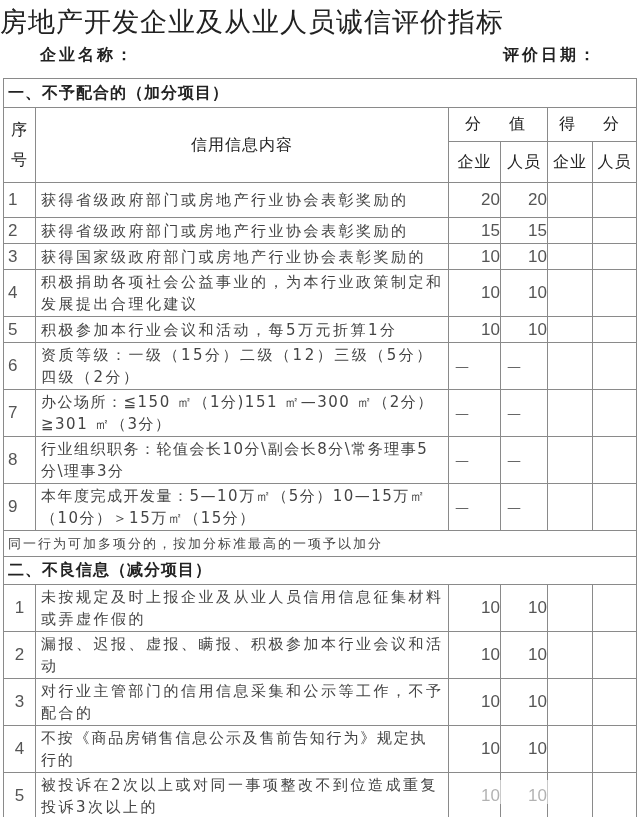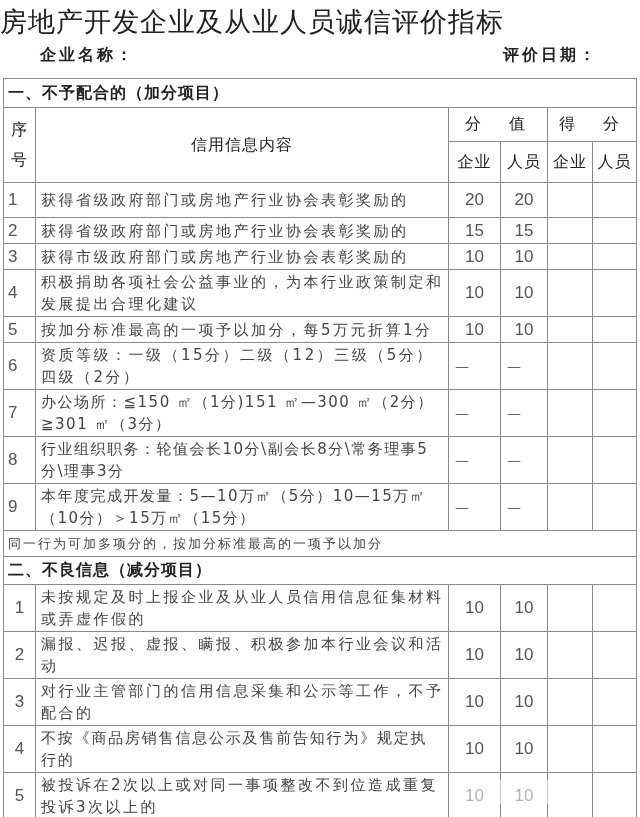"20" .val { text-align: center -> right }
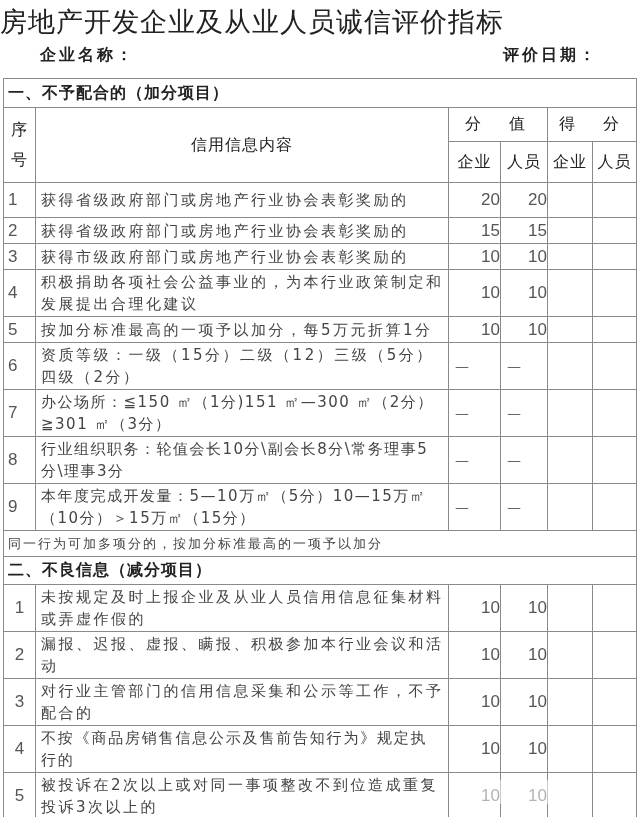"获得市级政府部门或房地产行业协会表彰奖励的" td.content { text: 市 -> 国家 }
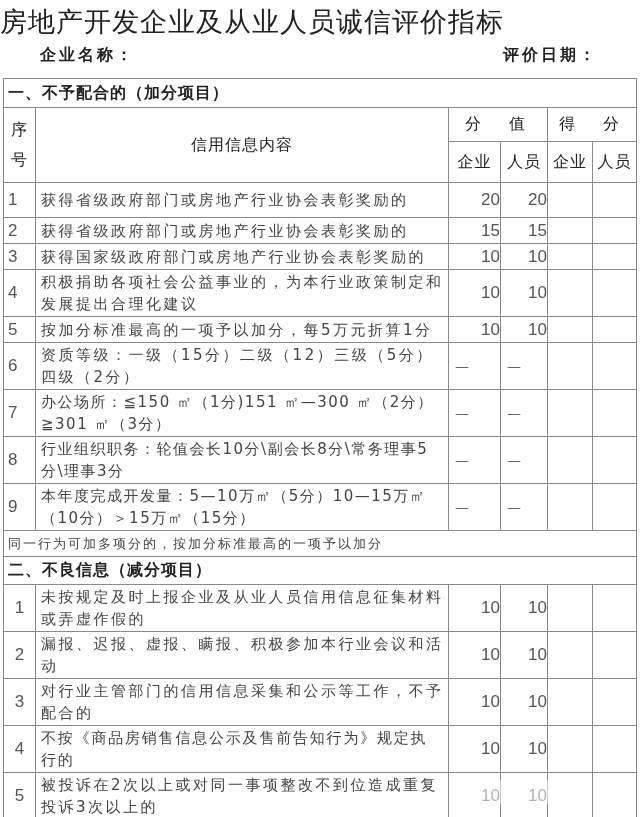"按加分标准最高的一项予以加分，每5万元折算1分" td.content { text: 按加分标准最高的一项予以加分 -> 积极参加本行业会议和活动 }
